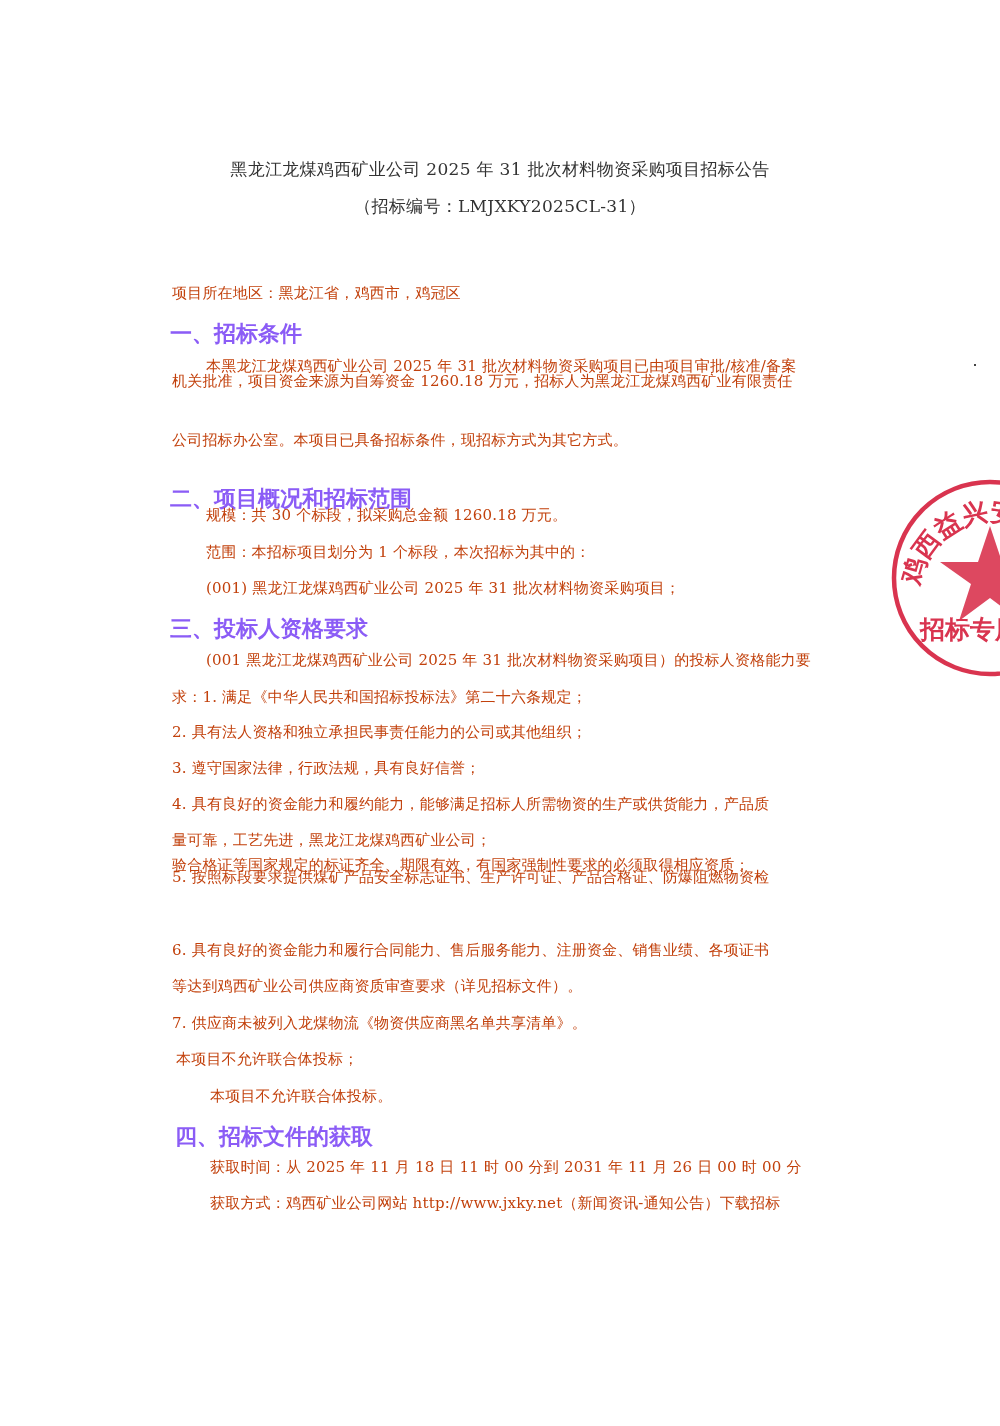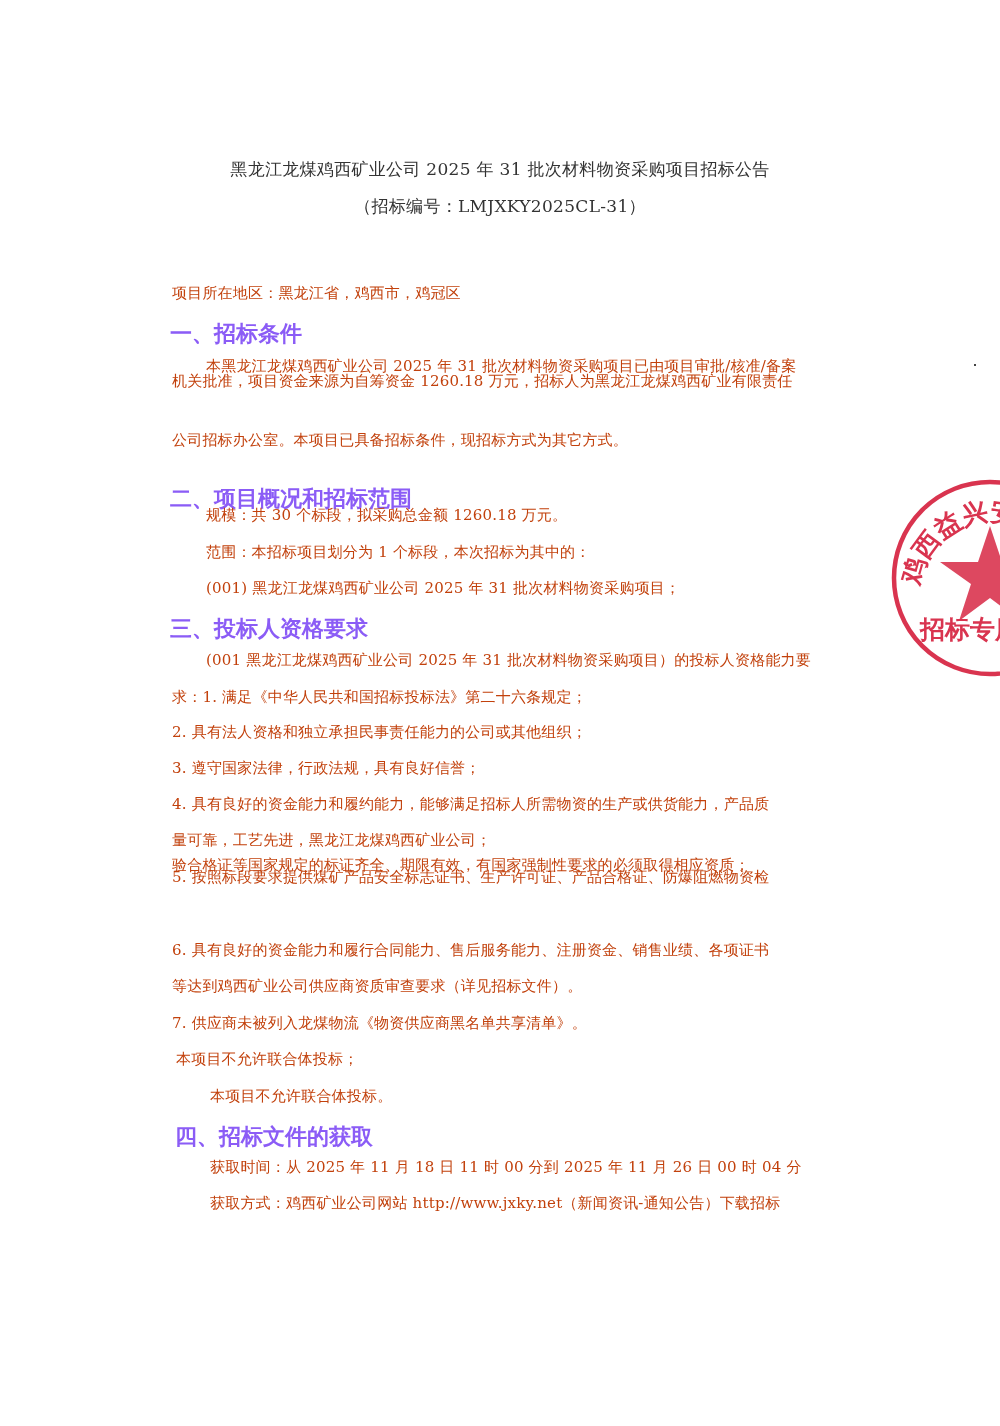"获取时间：从 2025 年 11 月" div.line { text: 2025 年 11 月 26 日 00 时 04 -> 2031 年 11 月 26 日 00 时 00 }
